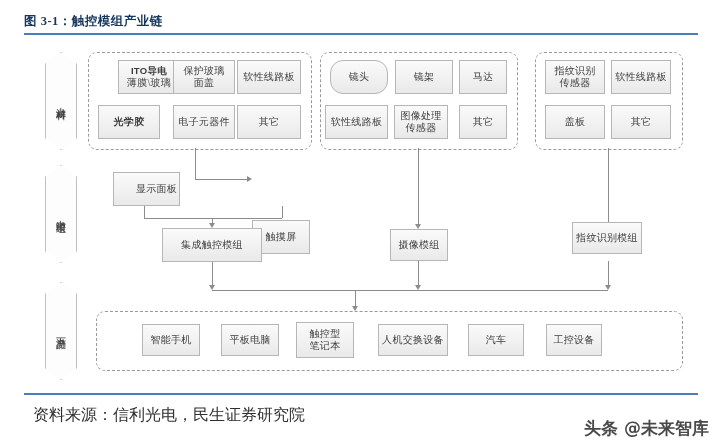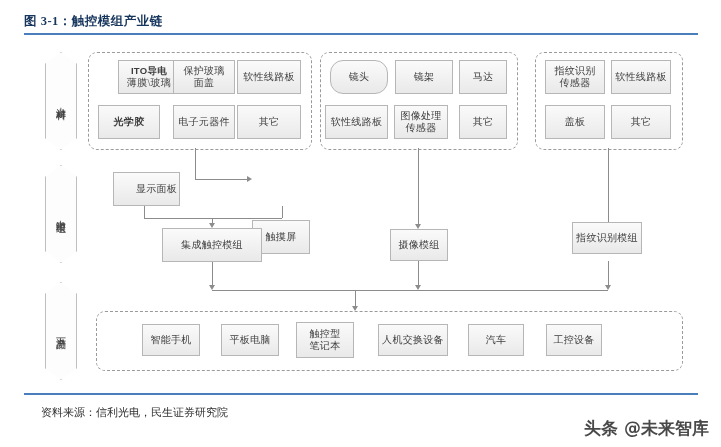"资料来源：信利光电，民生证券研究院" #source-note { font-size: 11px -> 16px; margin-left: 8px -> none }
